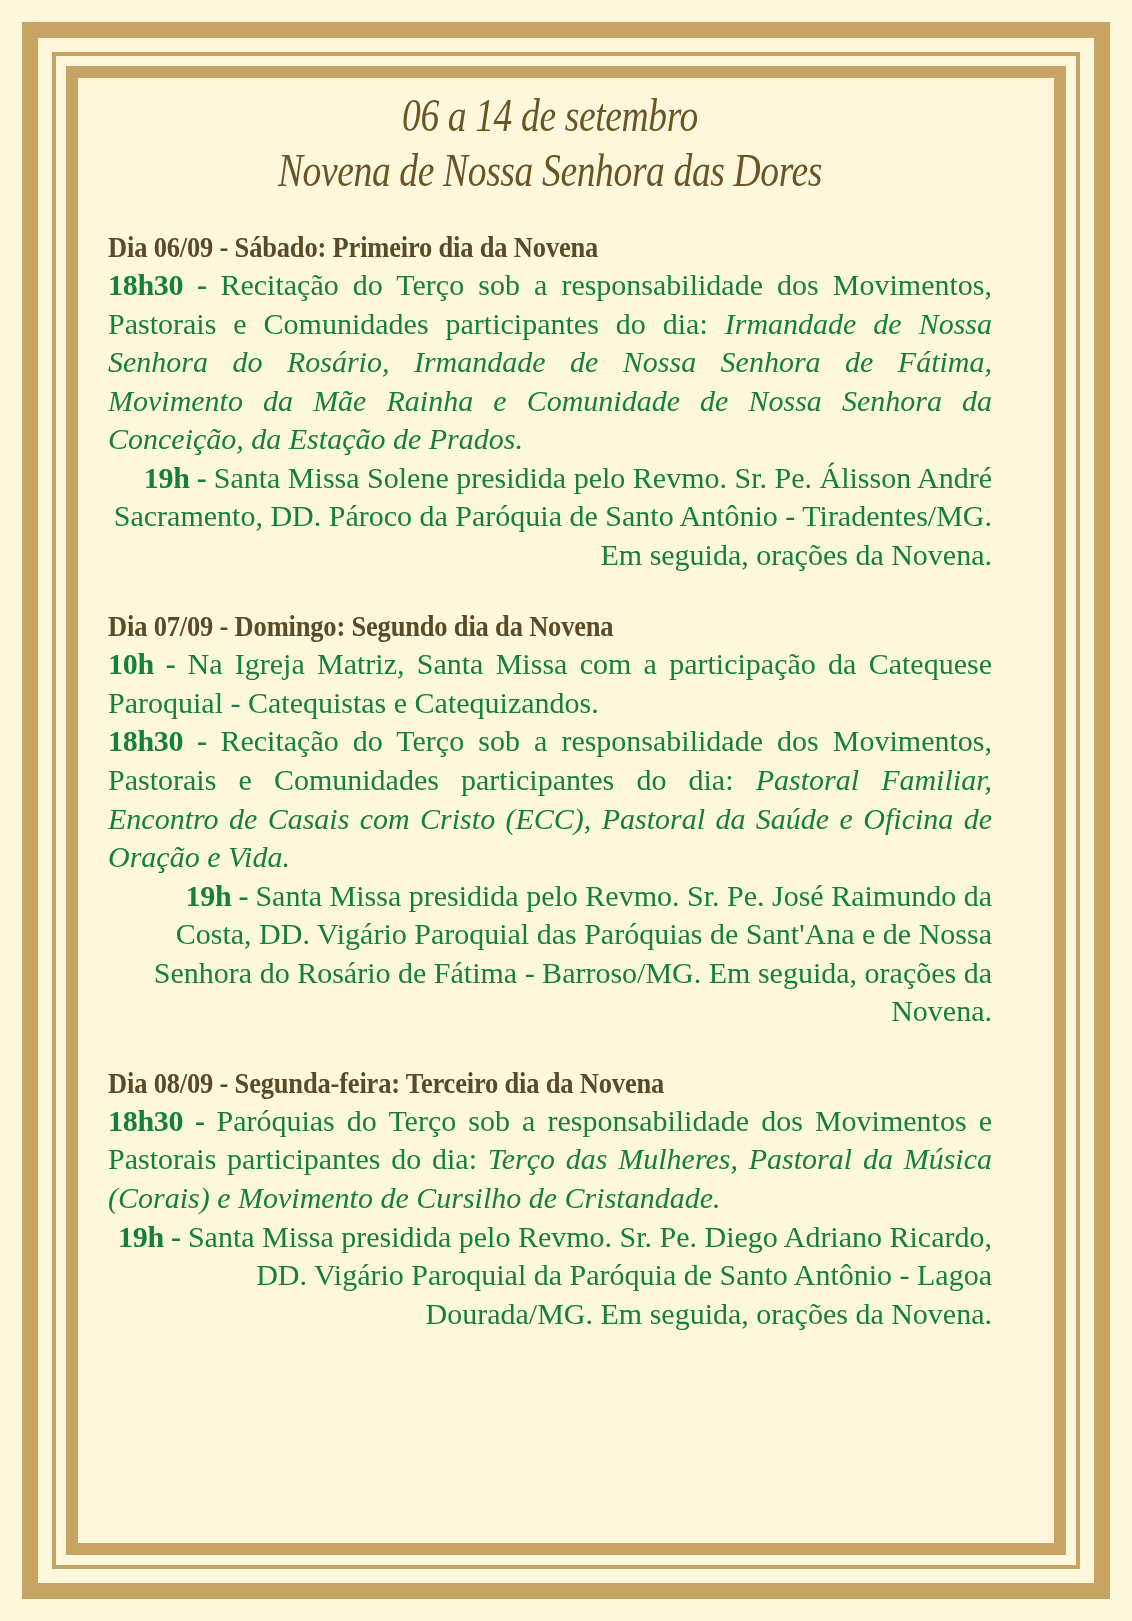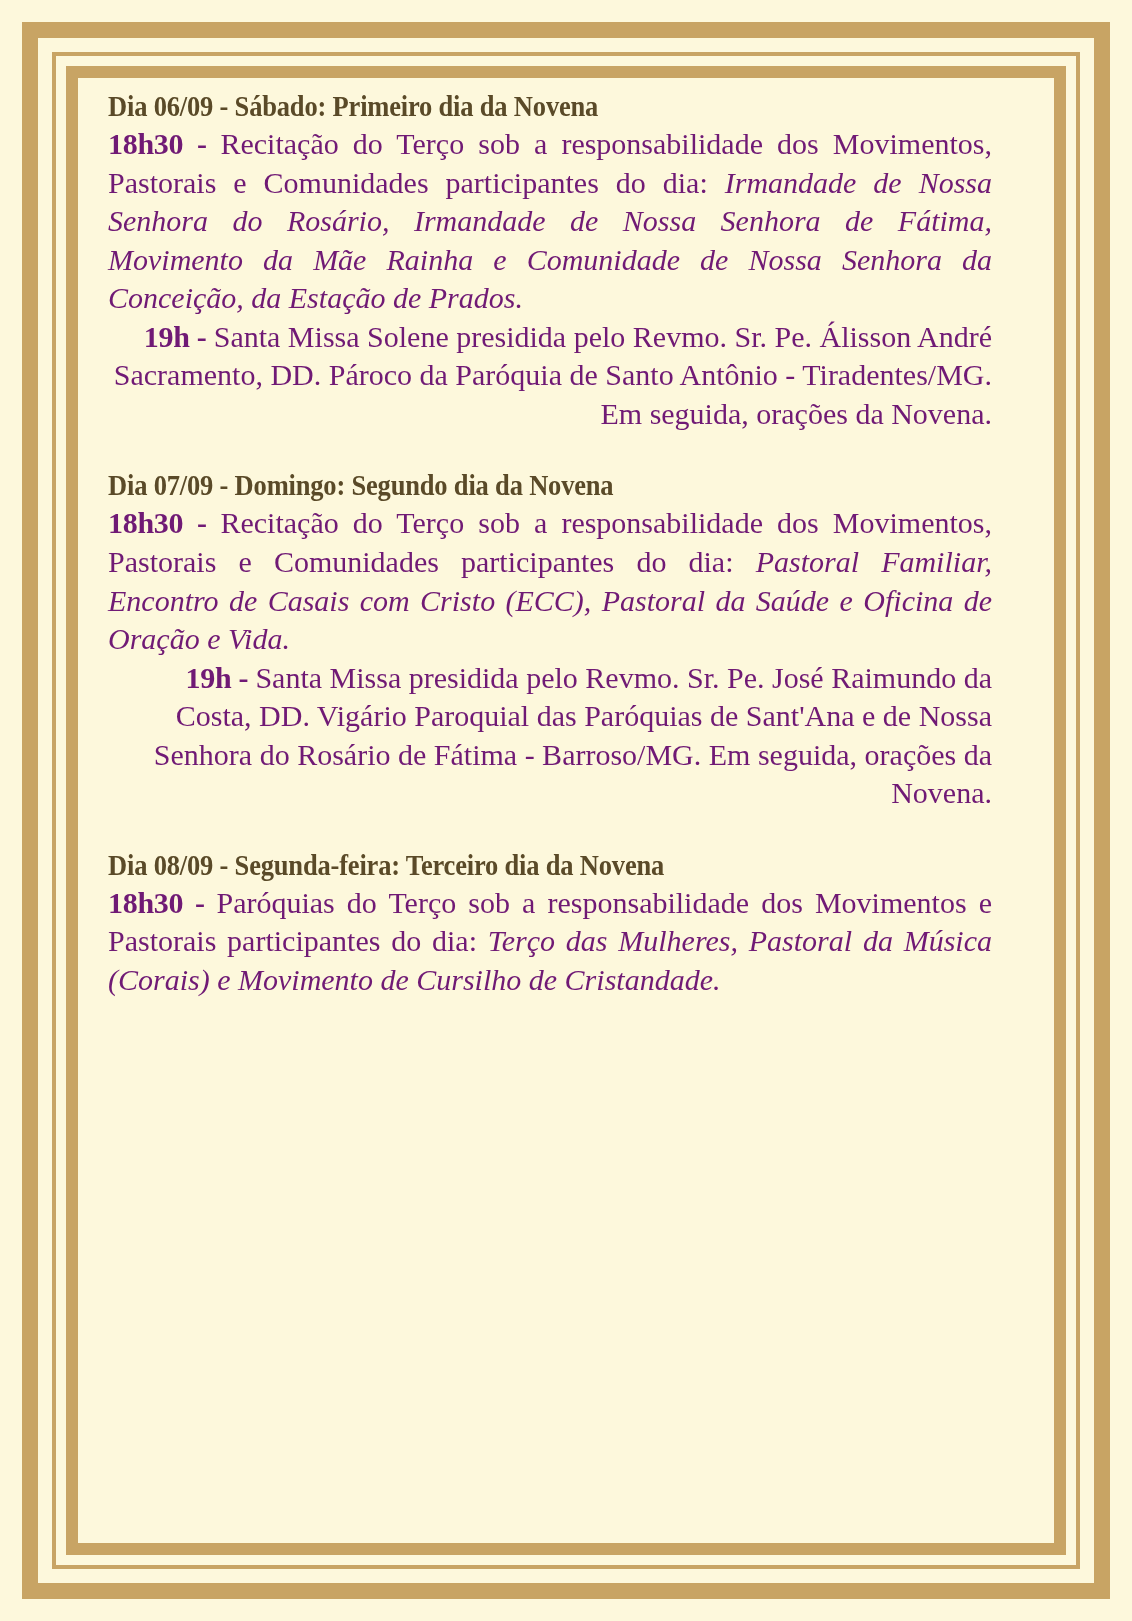"06 a 14 de setembro" div.title-block { html: none -> <div> <div>06 a 14 de setembro</div> <div>Novena de Nossa Senhora das Dores</div> </div> }
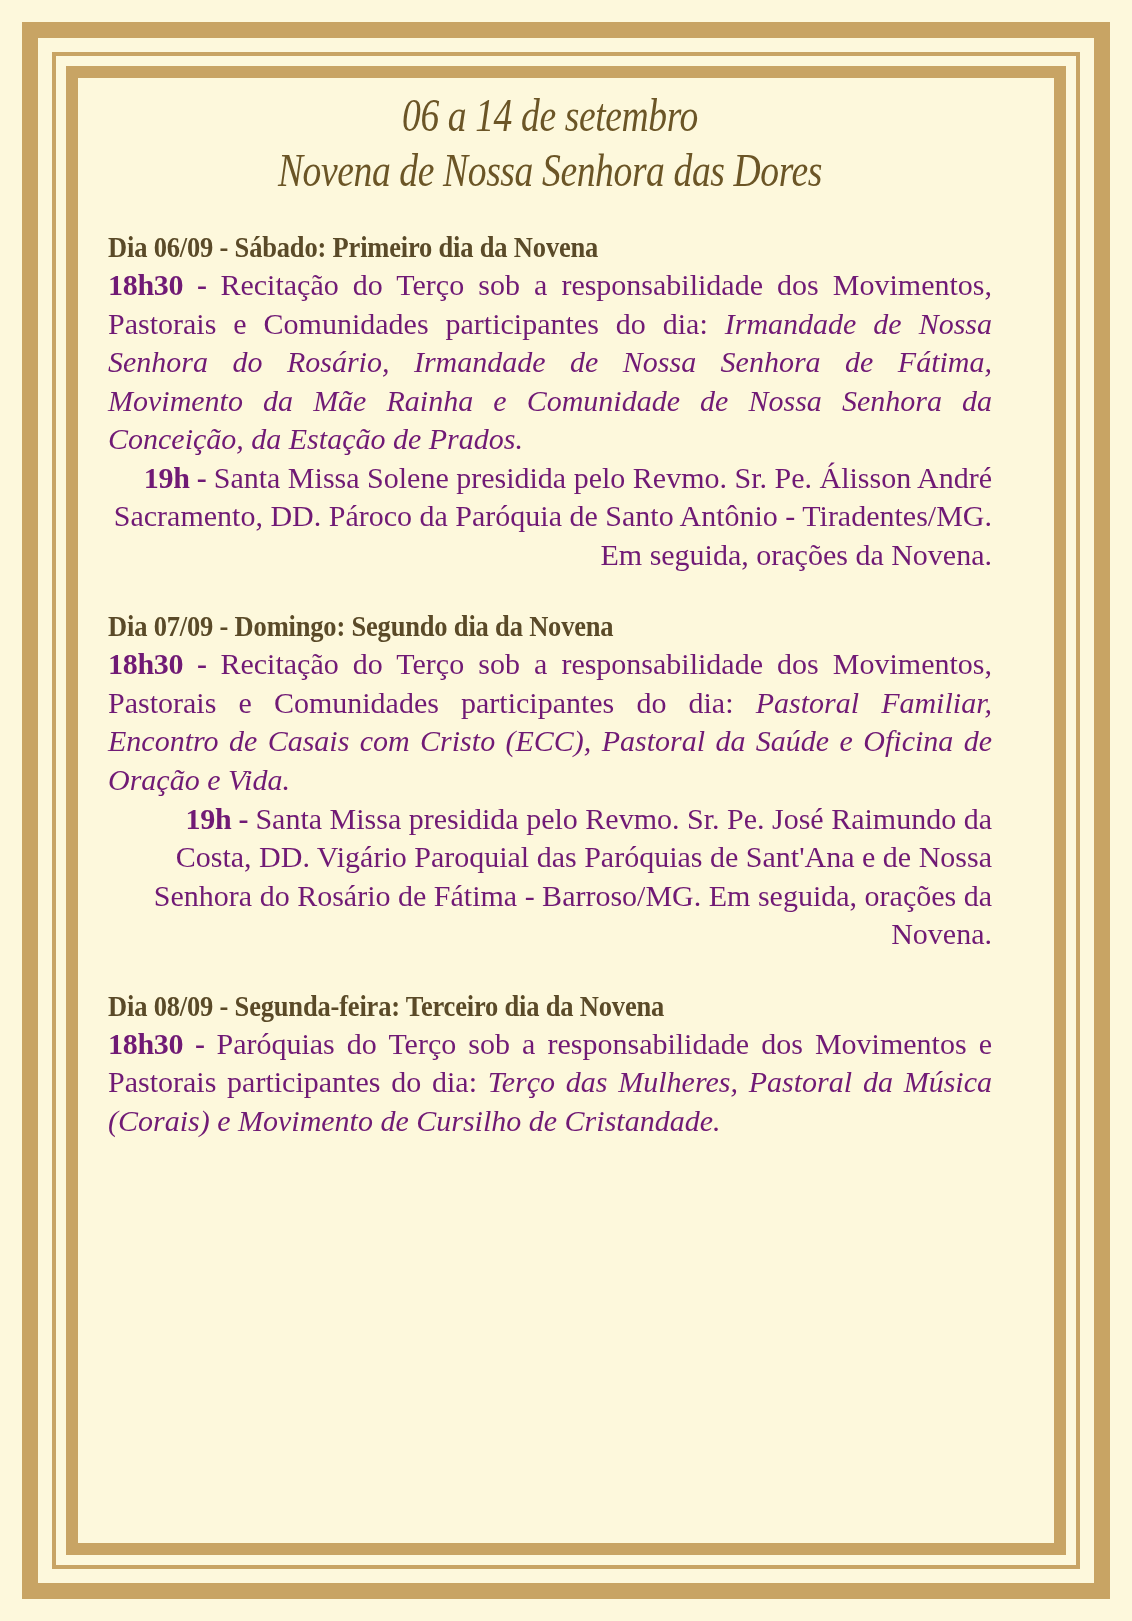"18h30 - Recitação do Terço" .entry { color: #701a75 -> #15803d }
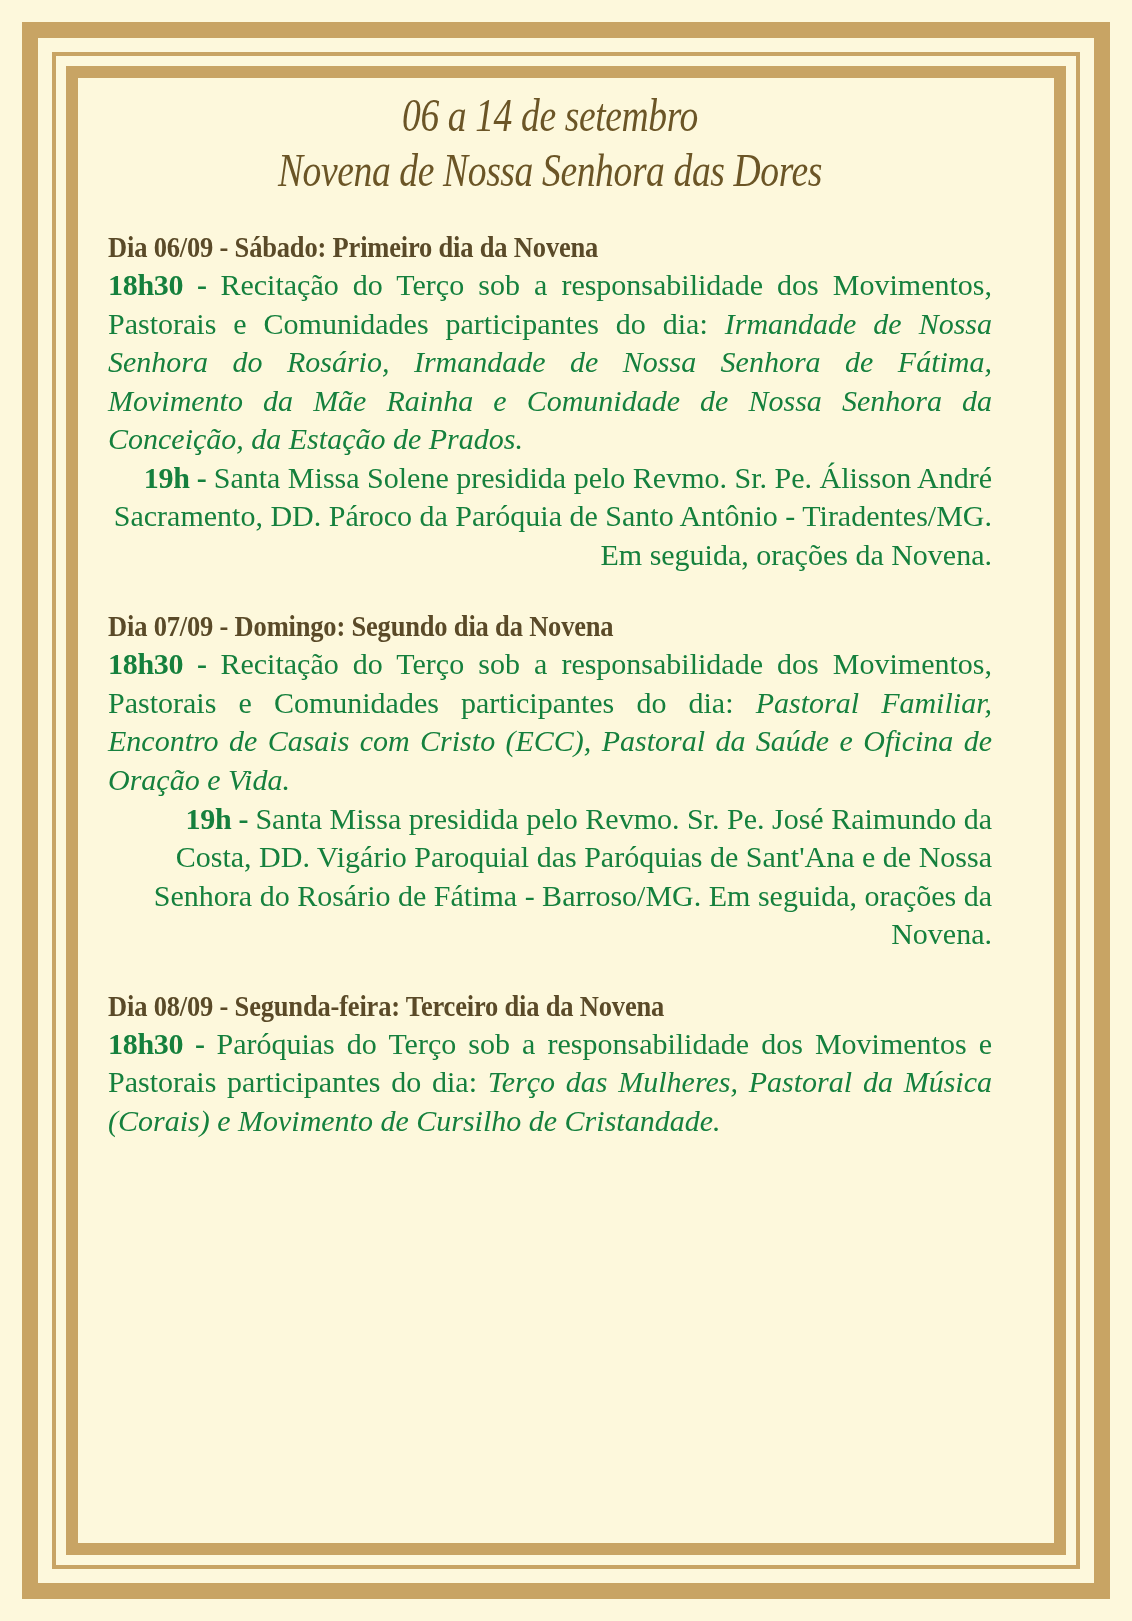"10h - Na Igreja Matriz," p.entry { html: none -> <p><b>10h - </b><span>Na Igreja Matriz, Santa Missa com a participação da Catequese Paroquial - Catequistas e Catequizandos.</span></p> }
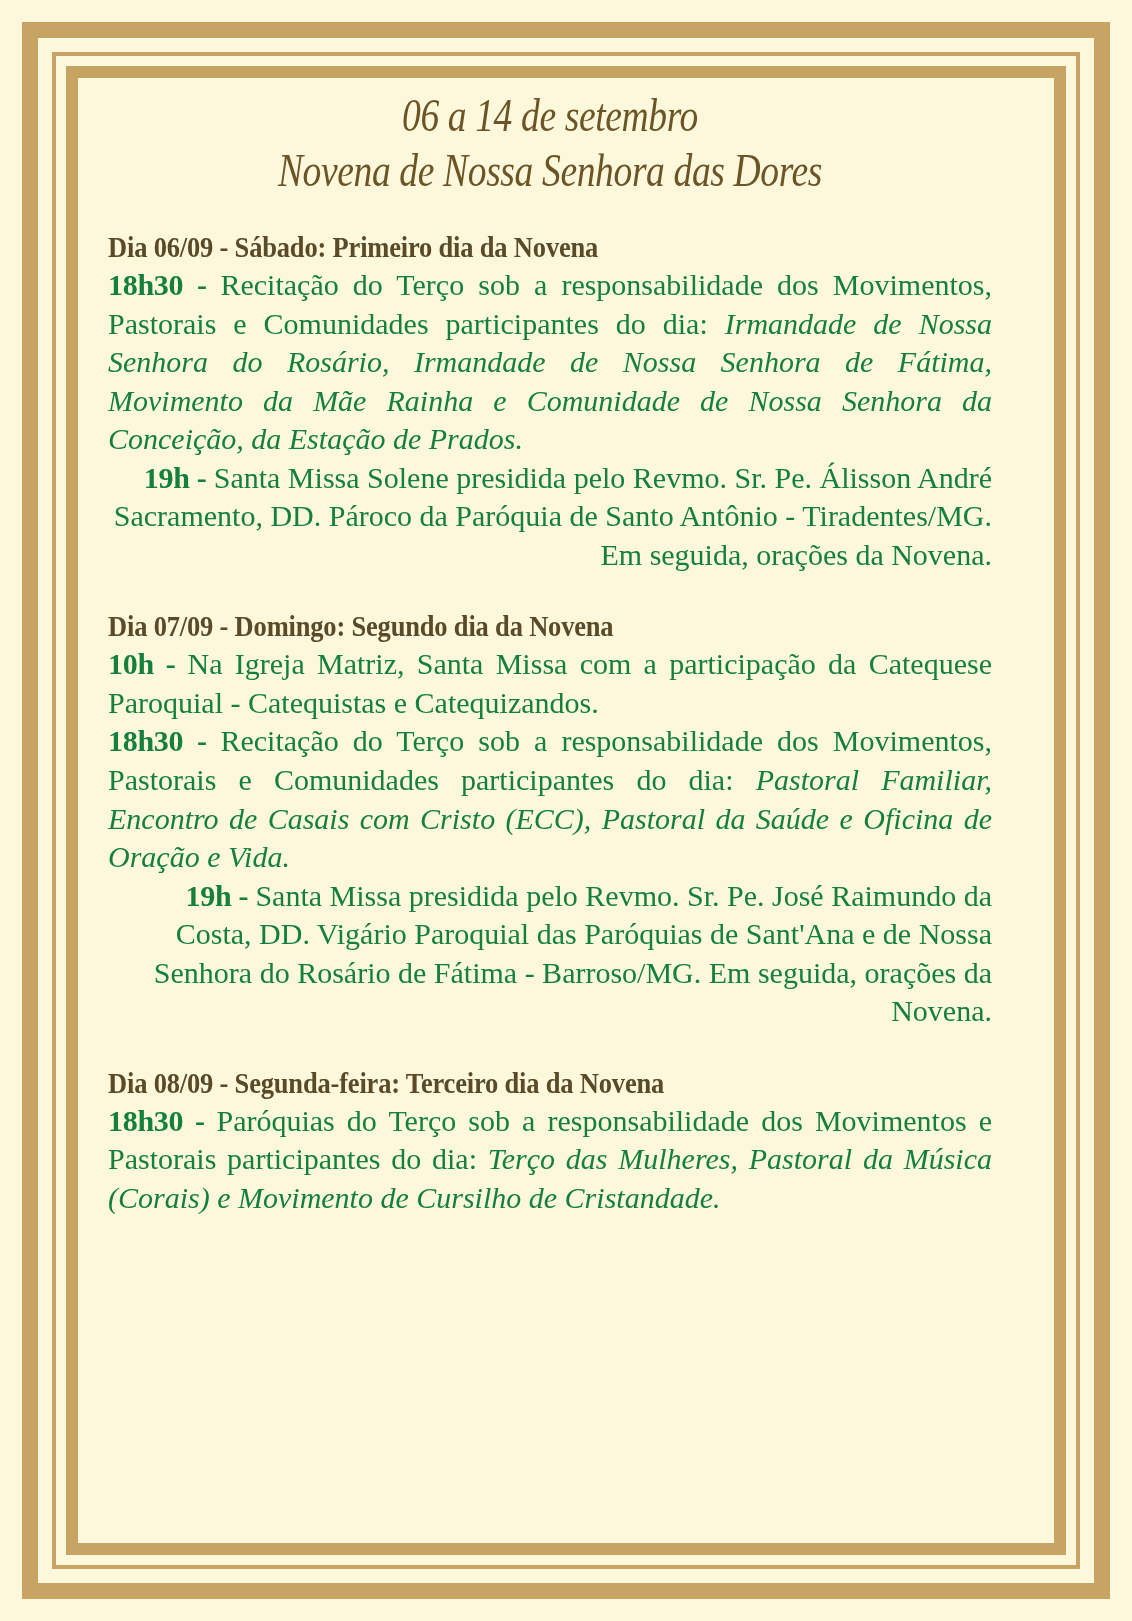"19h - Santa Missa presidida pelo Revmo. Sr. Pe. Diego" p.entry { html: none -> <p><b>19h - </b><span>Santa Missa presidida pelo Revmo. Sr. Pe. Diego Adriano Ricardo, DD. Vigário Paroquial da Paróquia de Santo Antônio - Lagoa Dourada/MG. Em seguida, orações da Novena.</span></p> }
